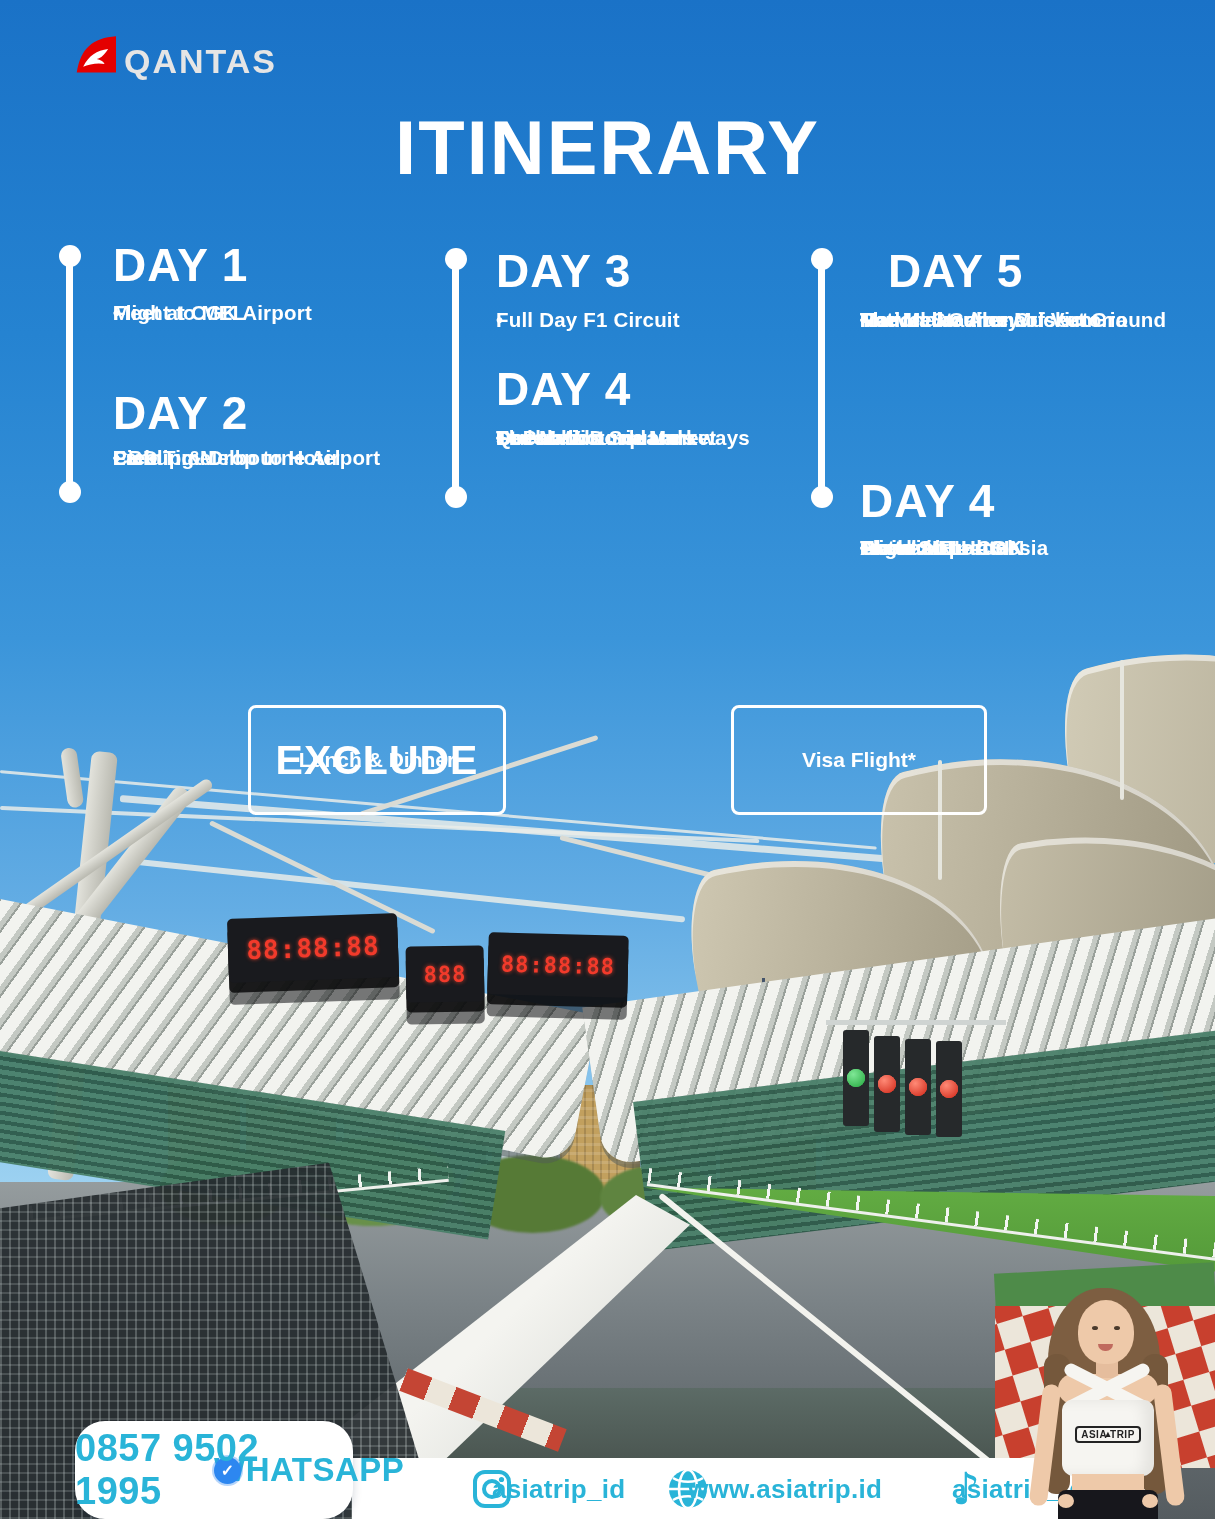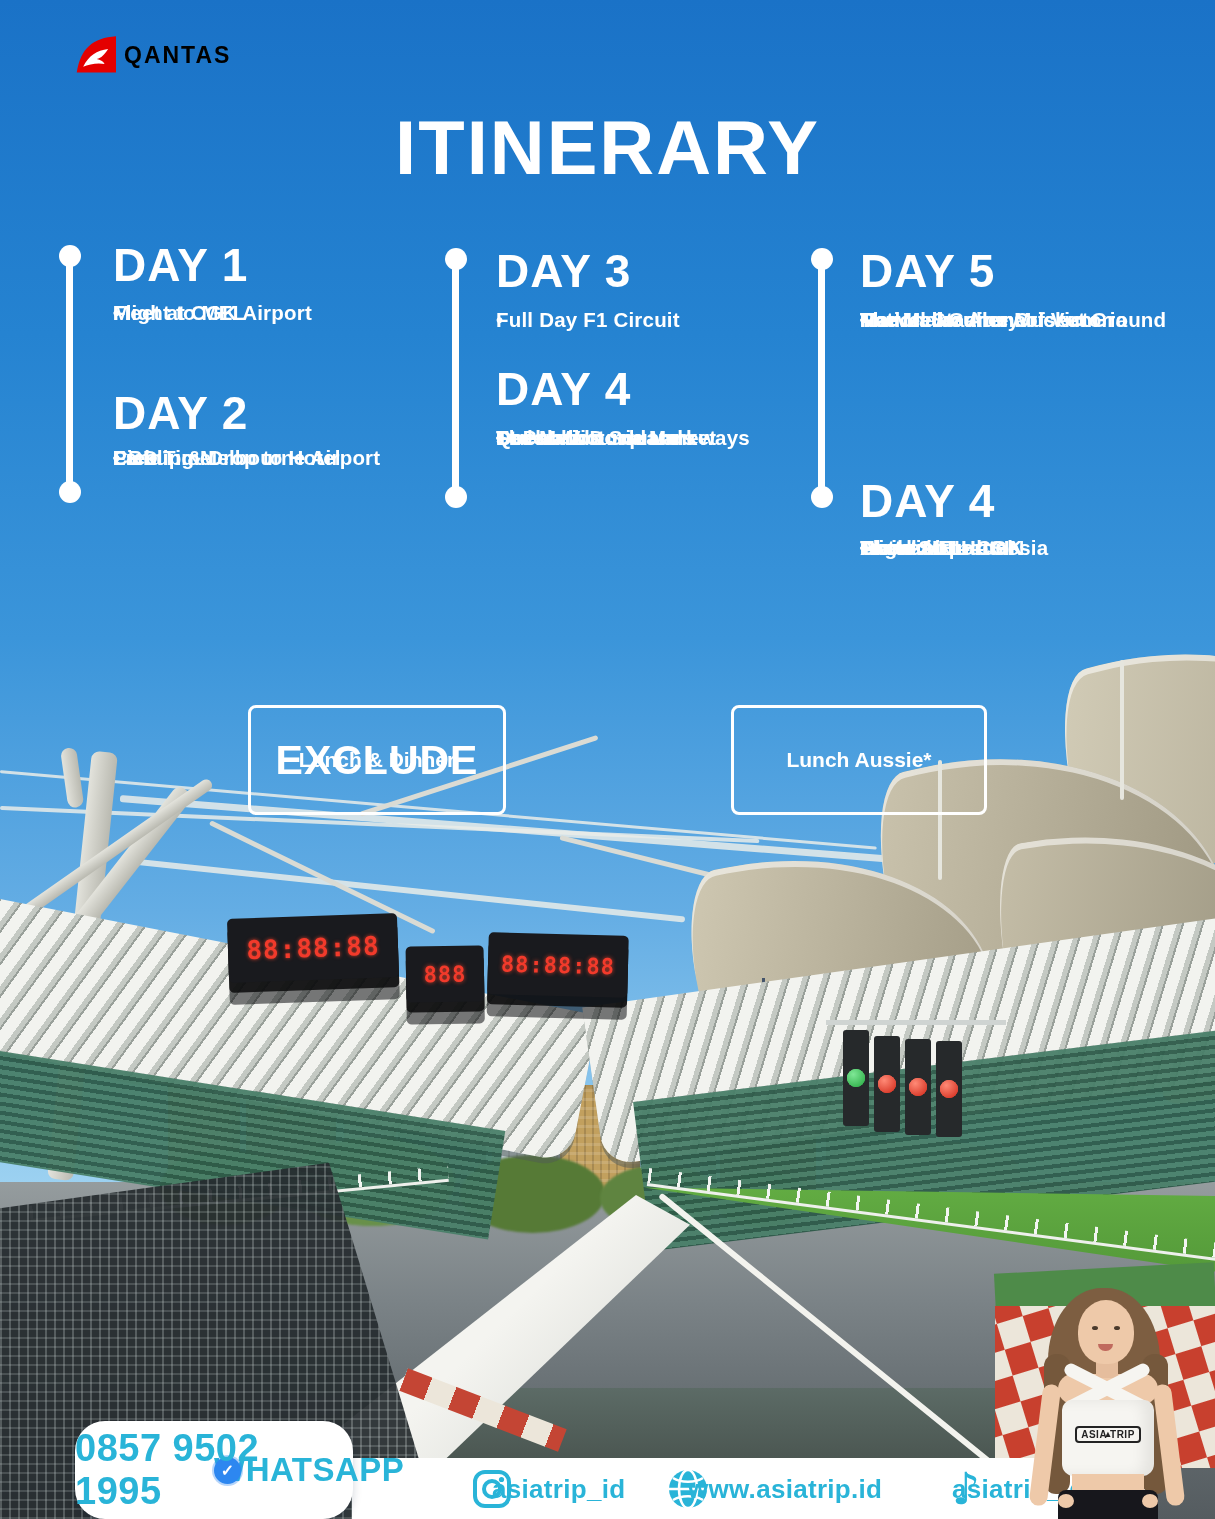"QANTAS" .logo-word { color: #000000 -> #e5e5e5; font-size: 23px -> 34px }
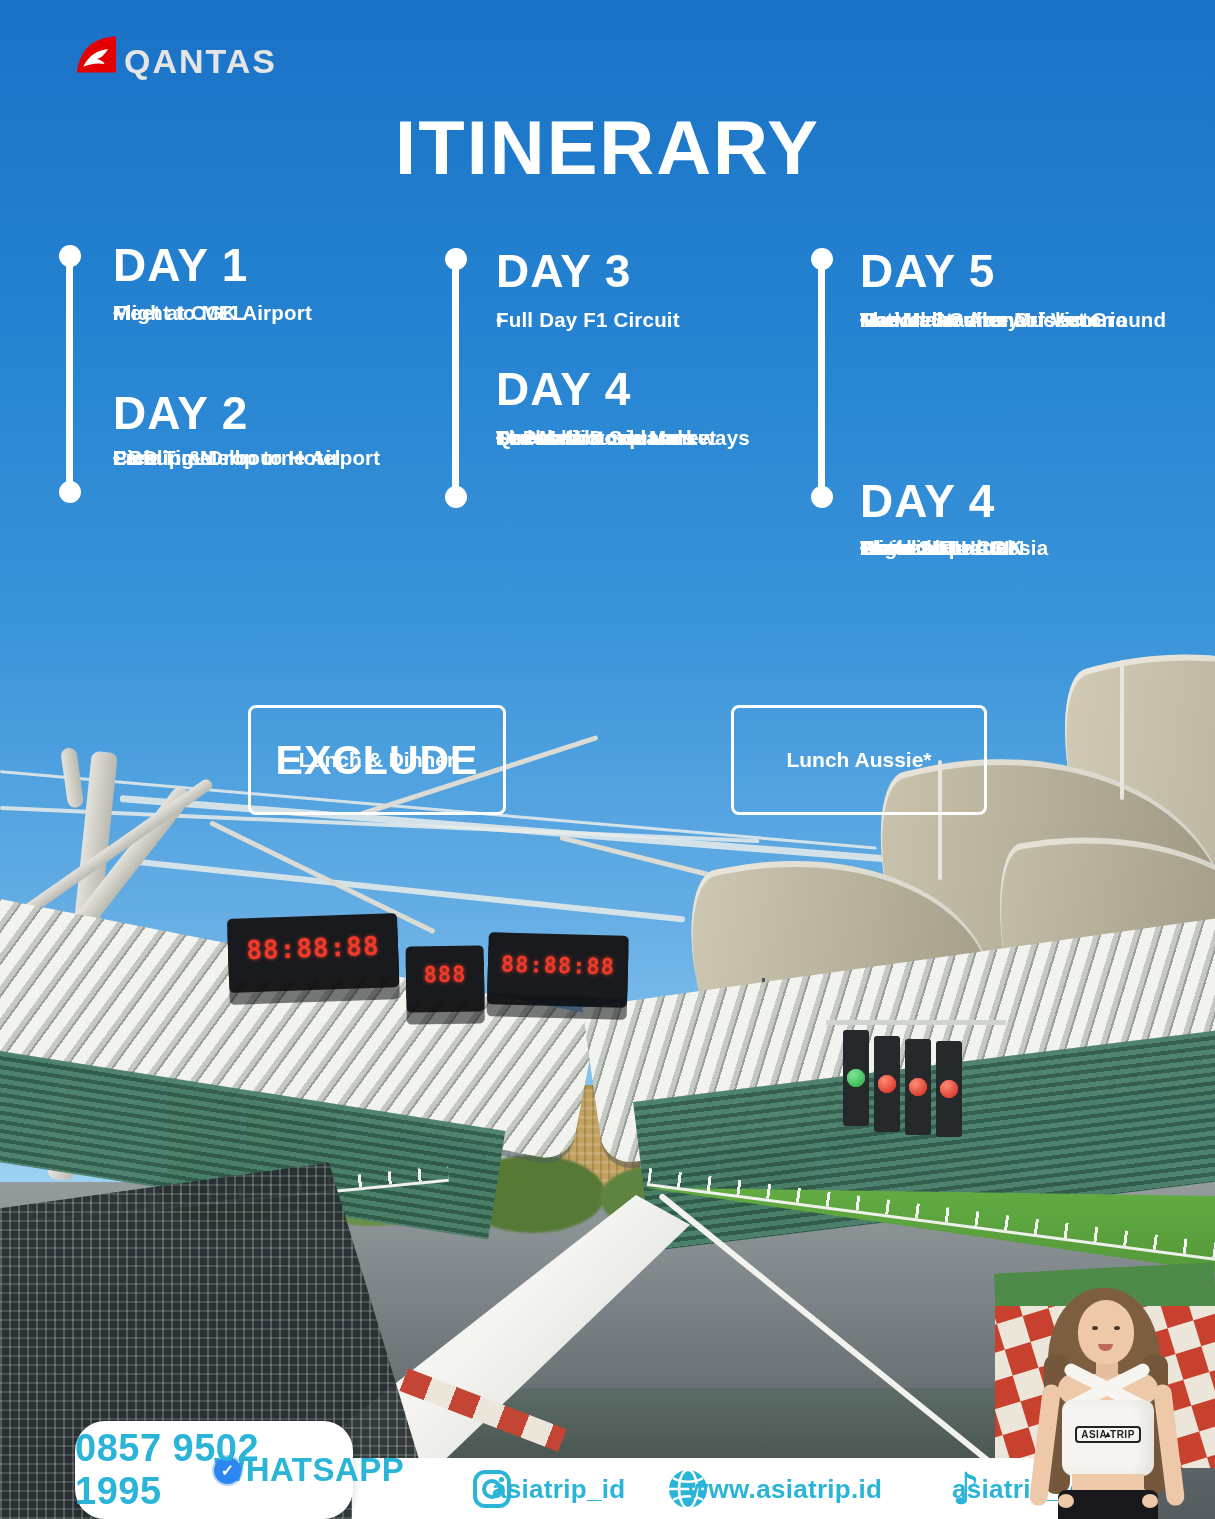"DAY 5" div.dayh { left: 860px -> 888px }
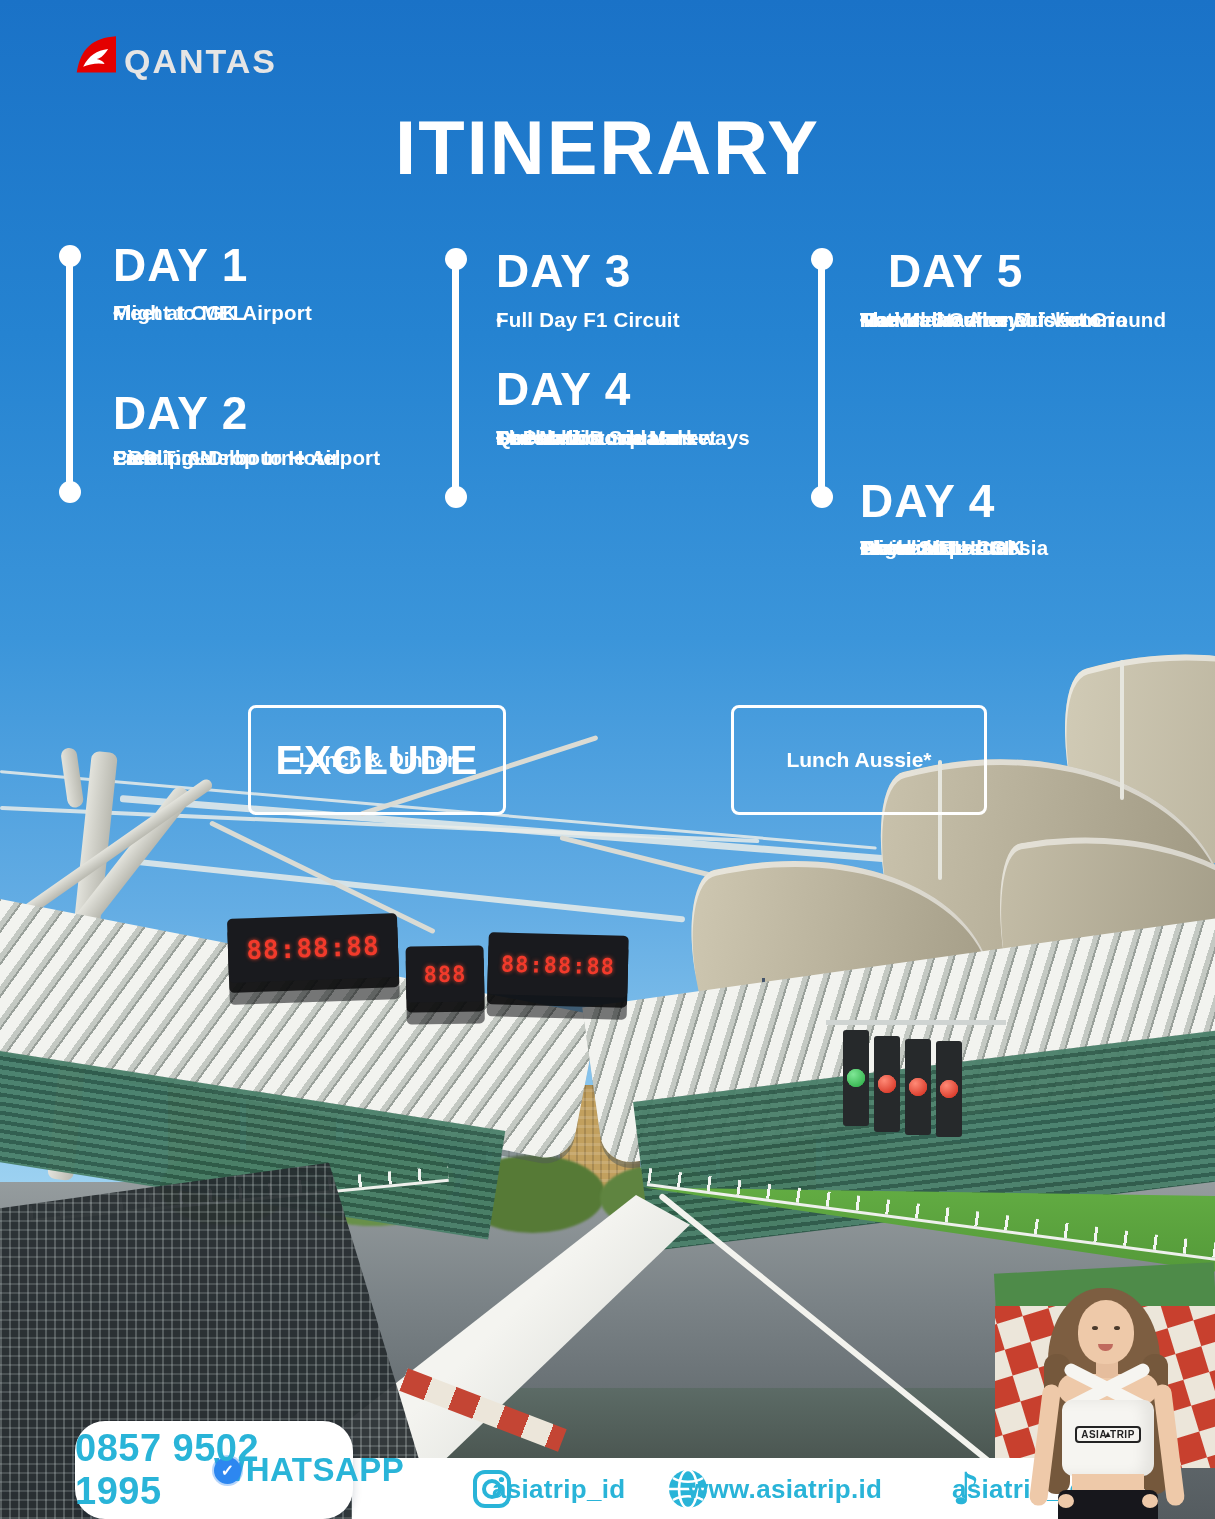"Lunch Aussie*" div.ns { text: Lunch Aussie -> Visa Flight }
